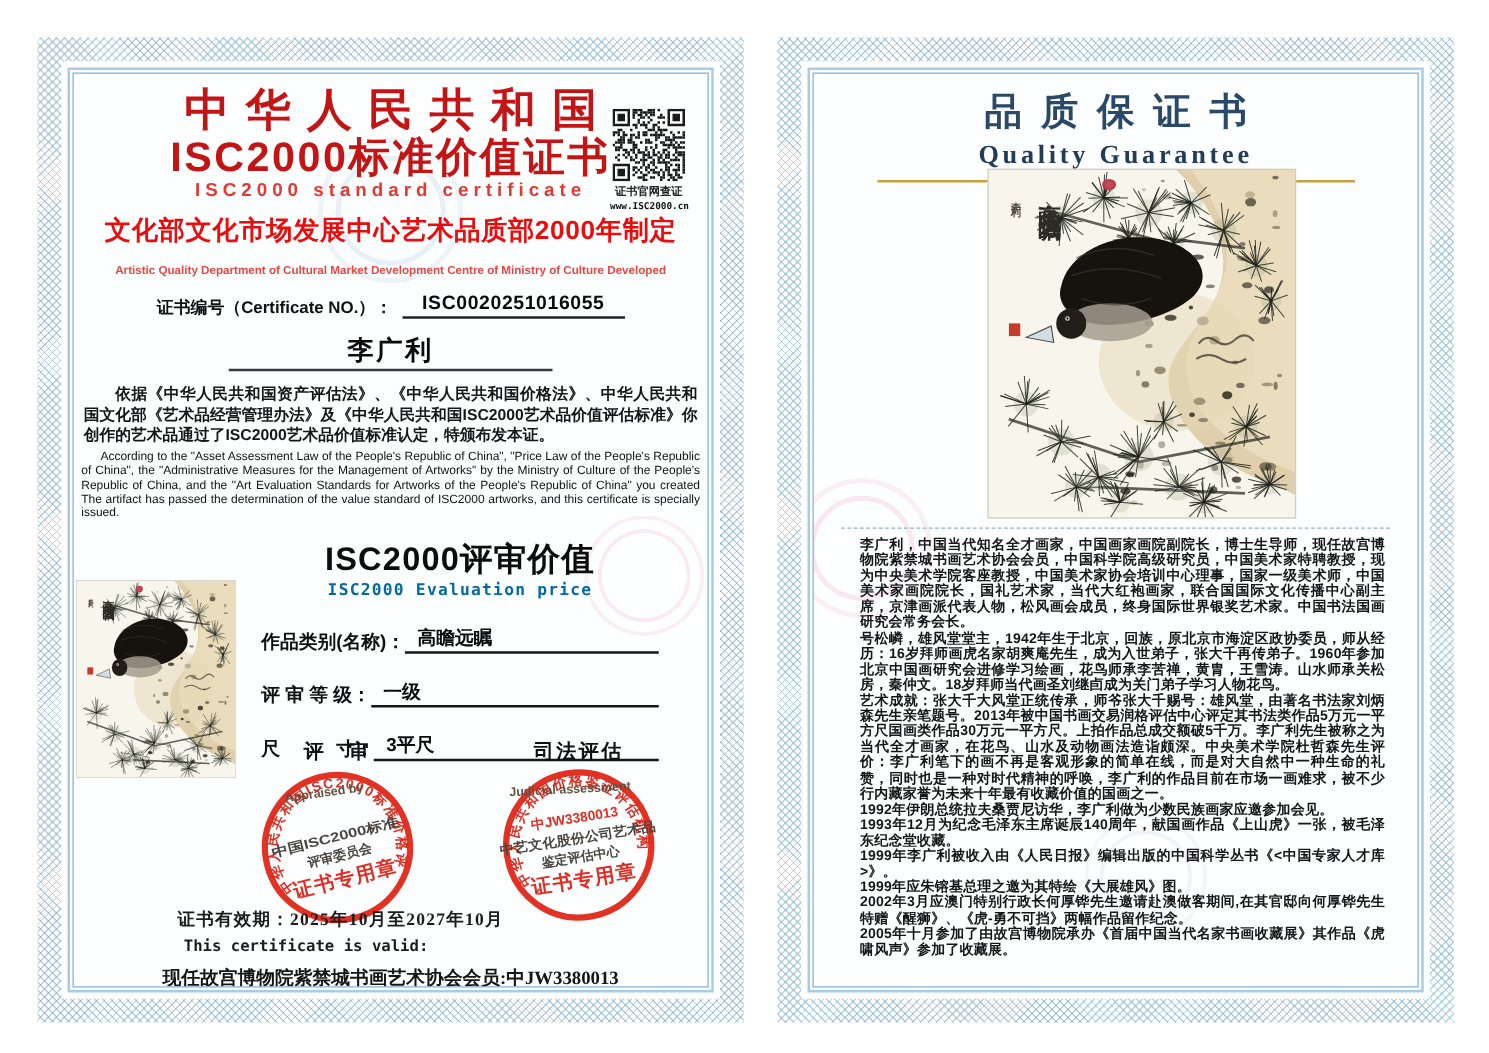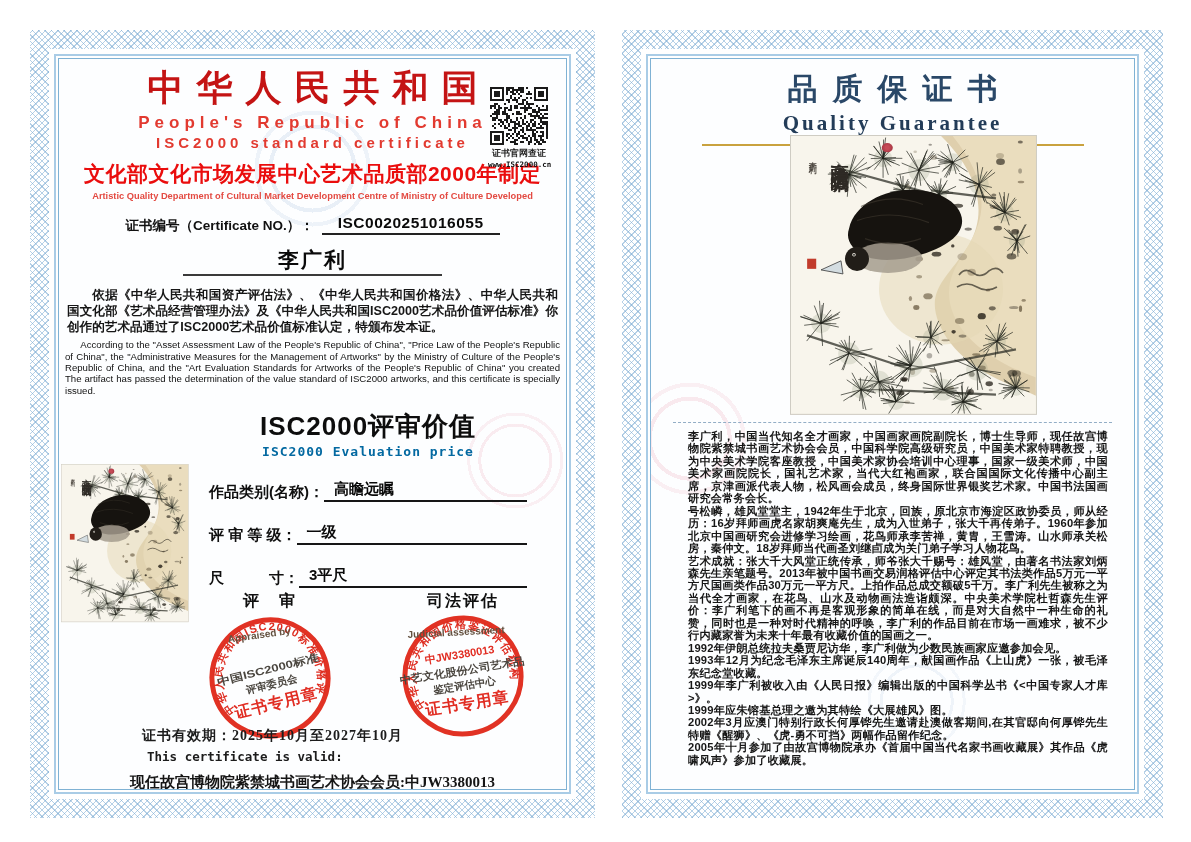"ISC2000标准价值证书" h1.t2 { html: none -> <h1>ISC2000标准价值证书</h1> }
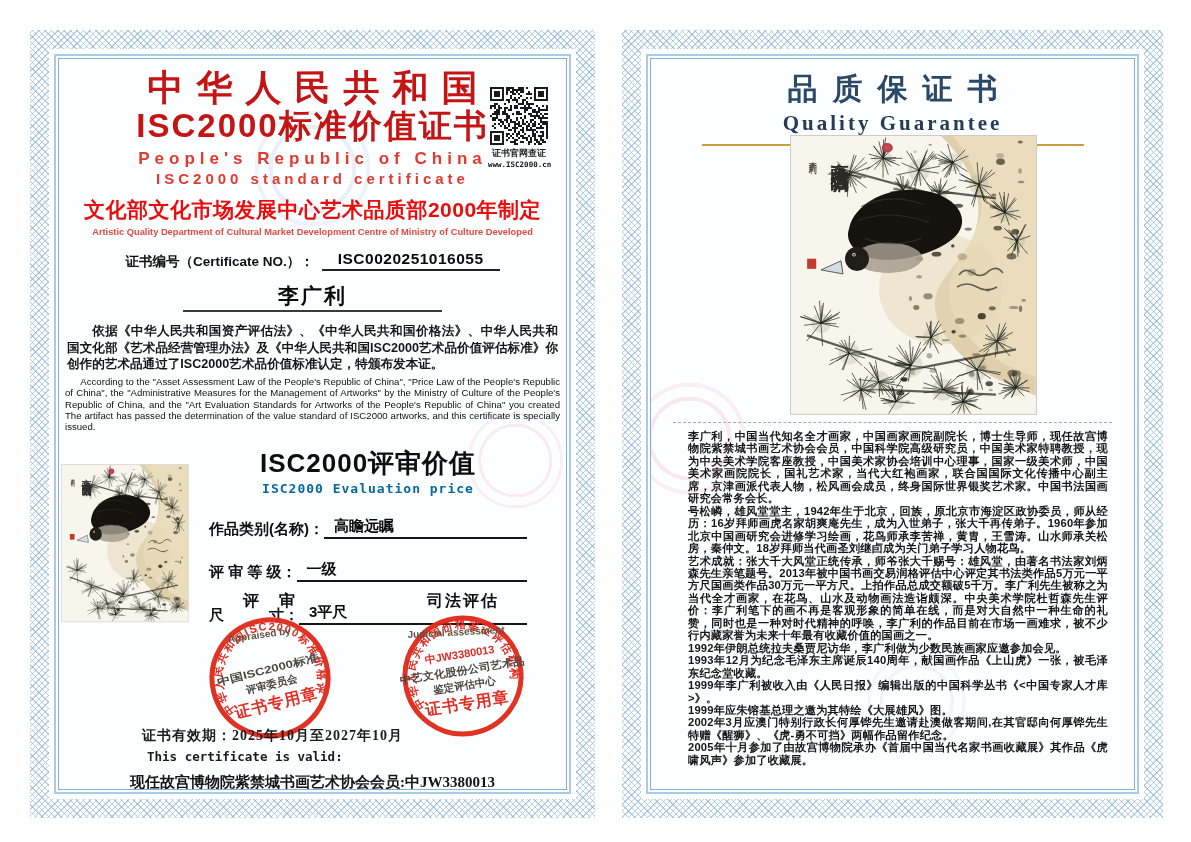"People's Republic of China" div.te1 { html: <div>People's Republic of China</div> -> none }
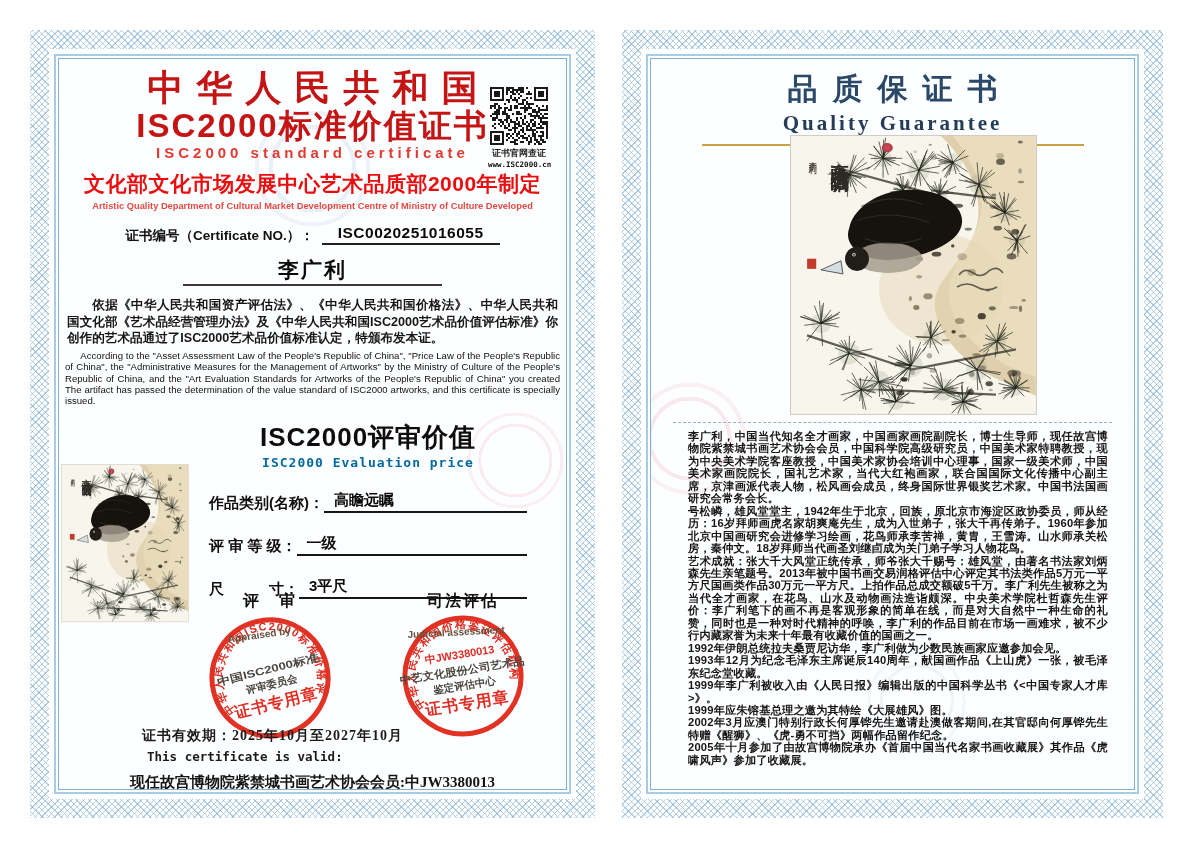"Artistic Quality Department of Cultural" .issuer-en { margin-top: 3px -> 13px }
